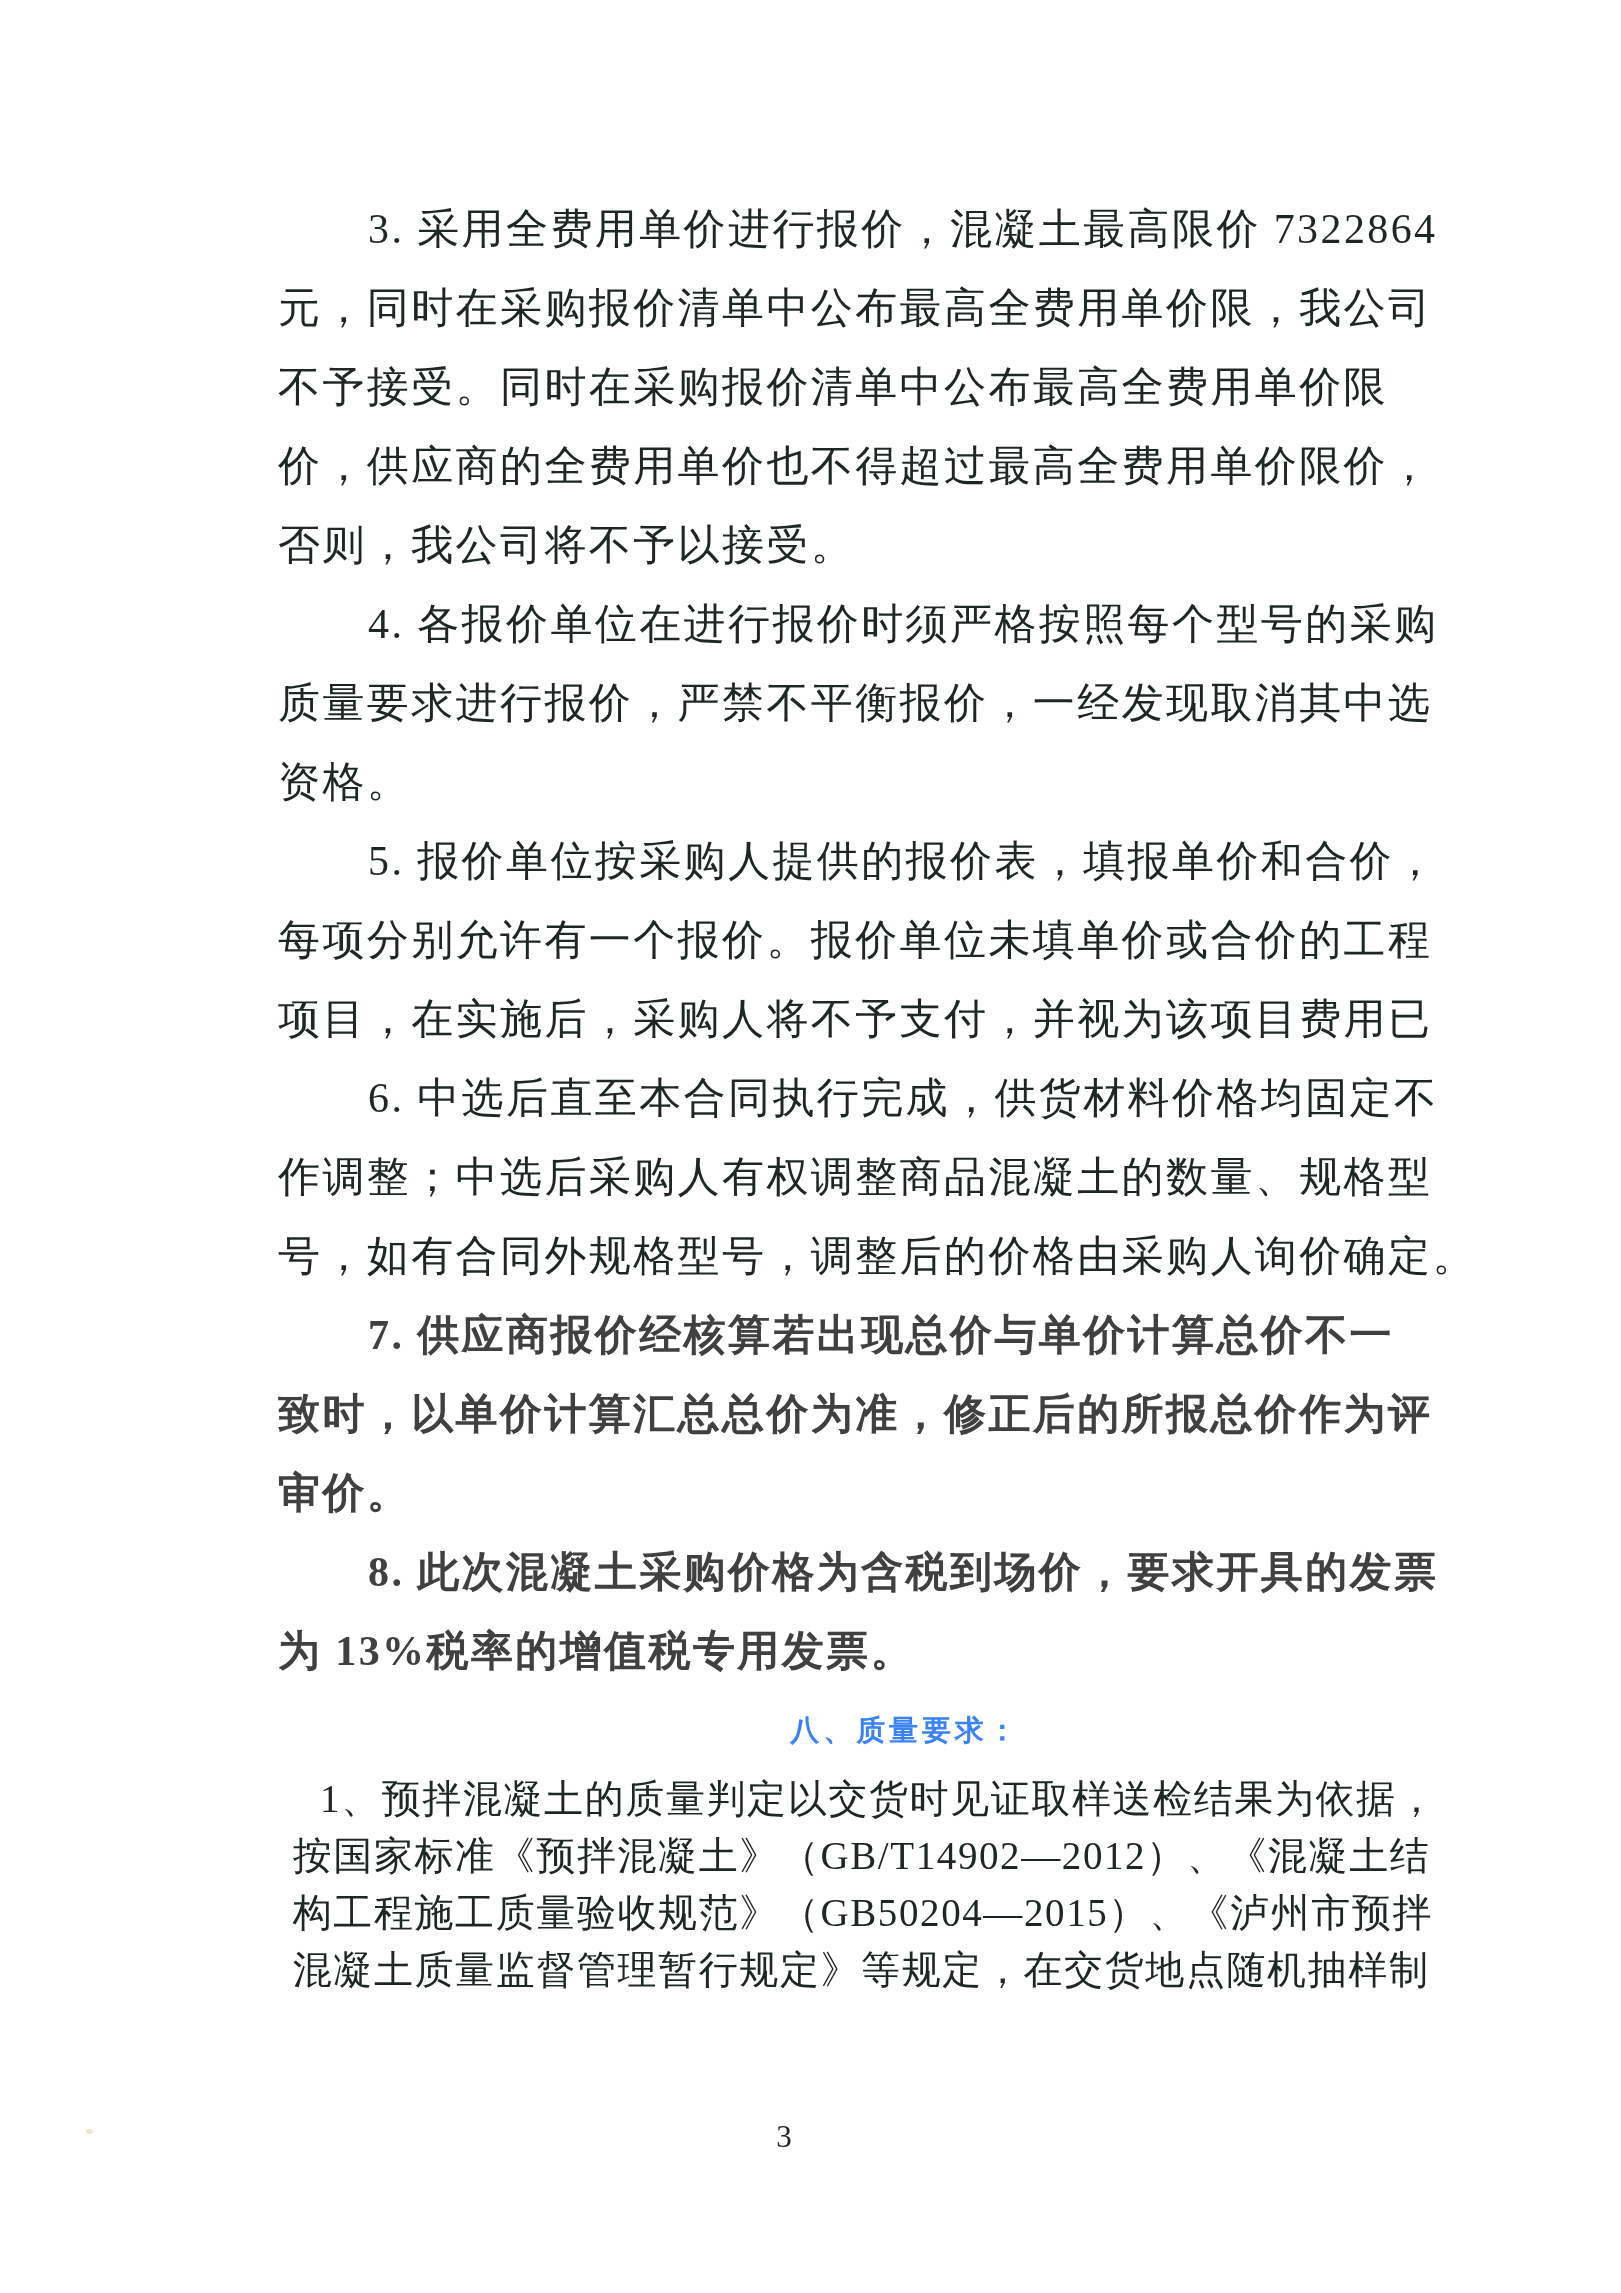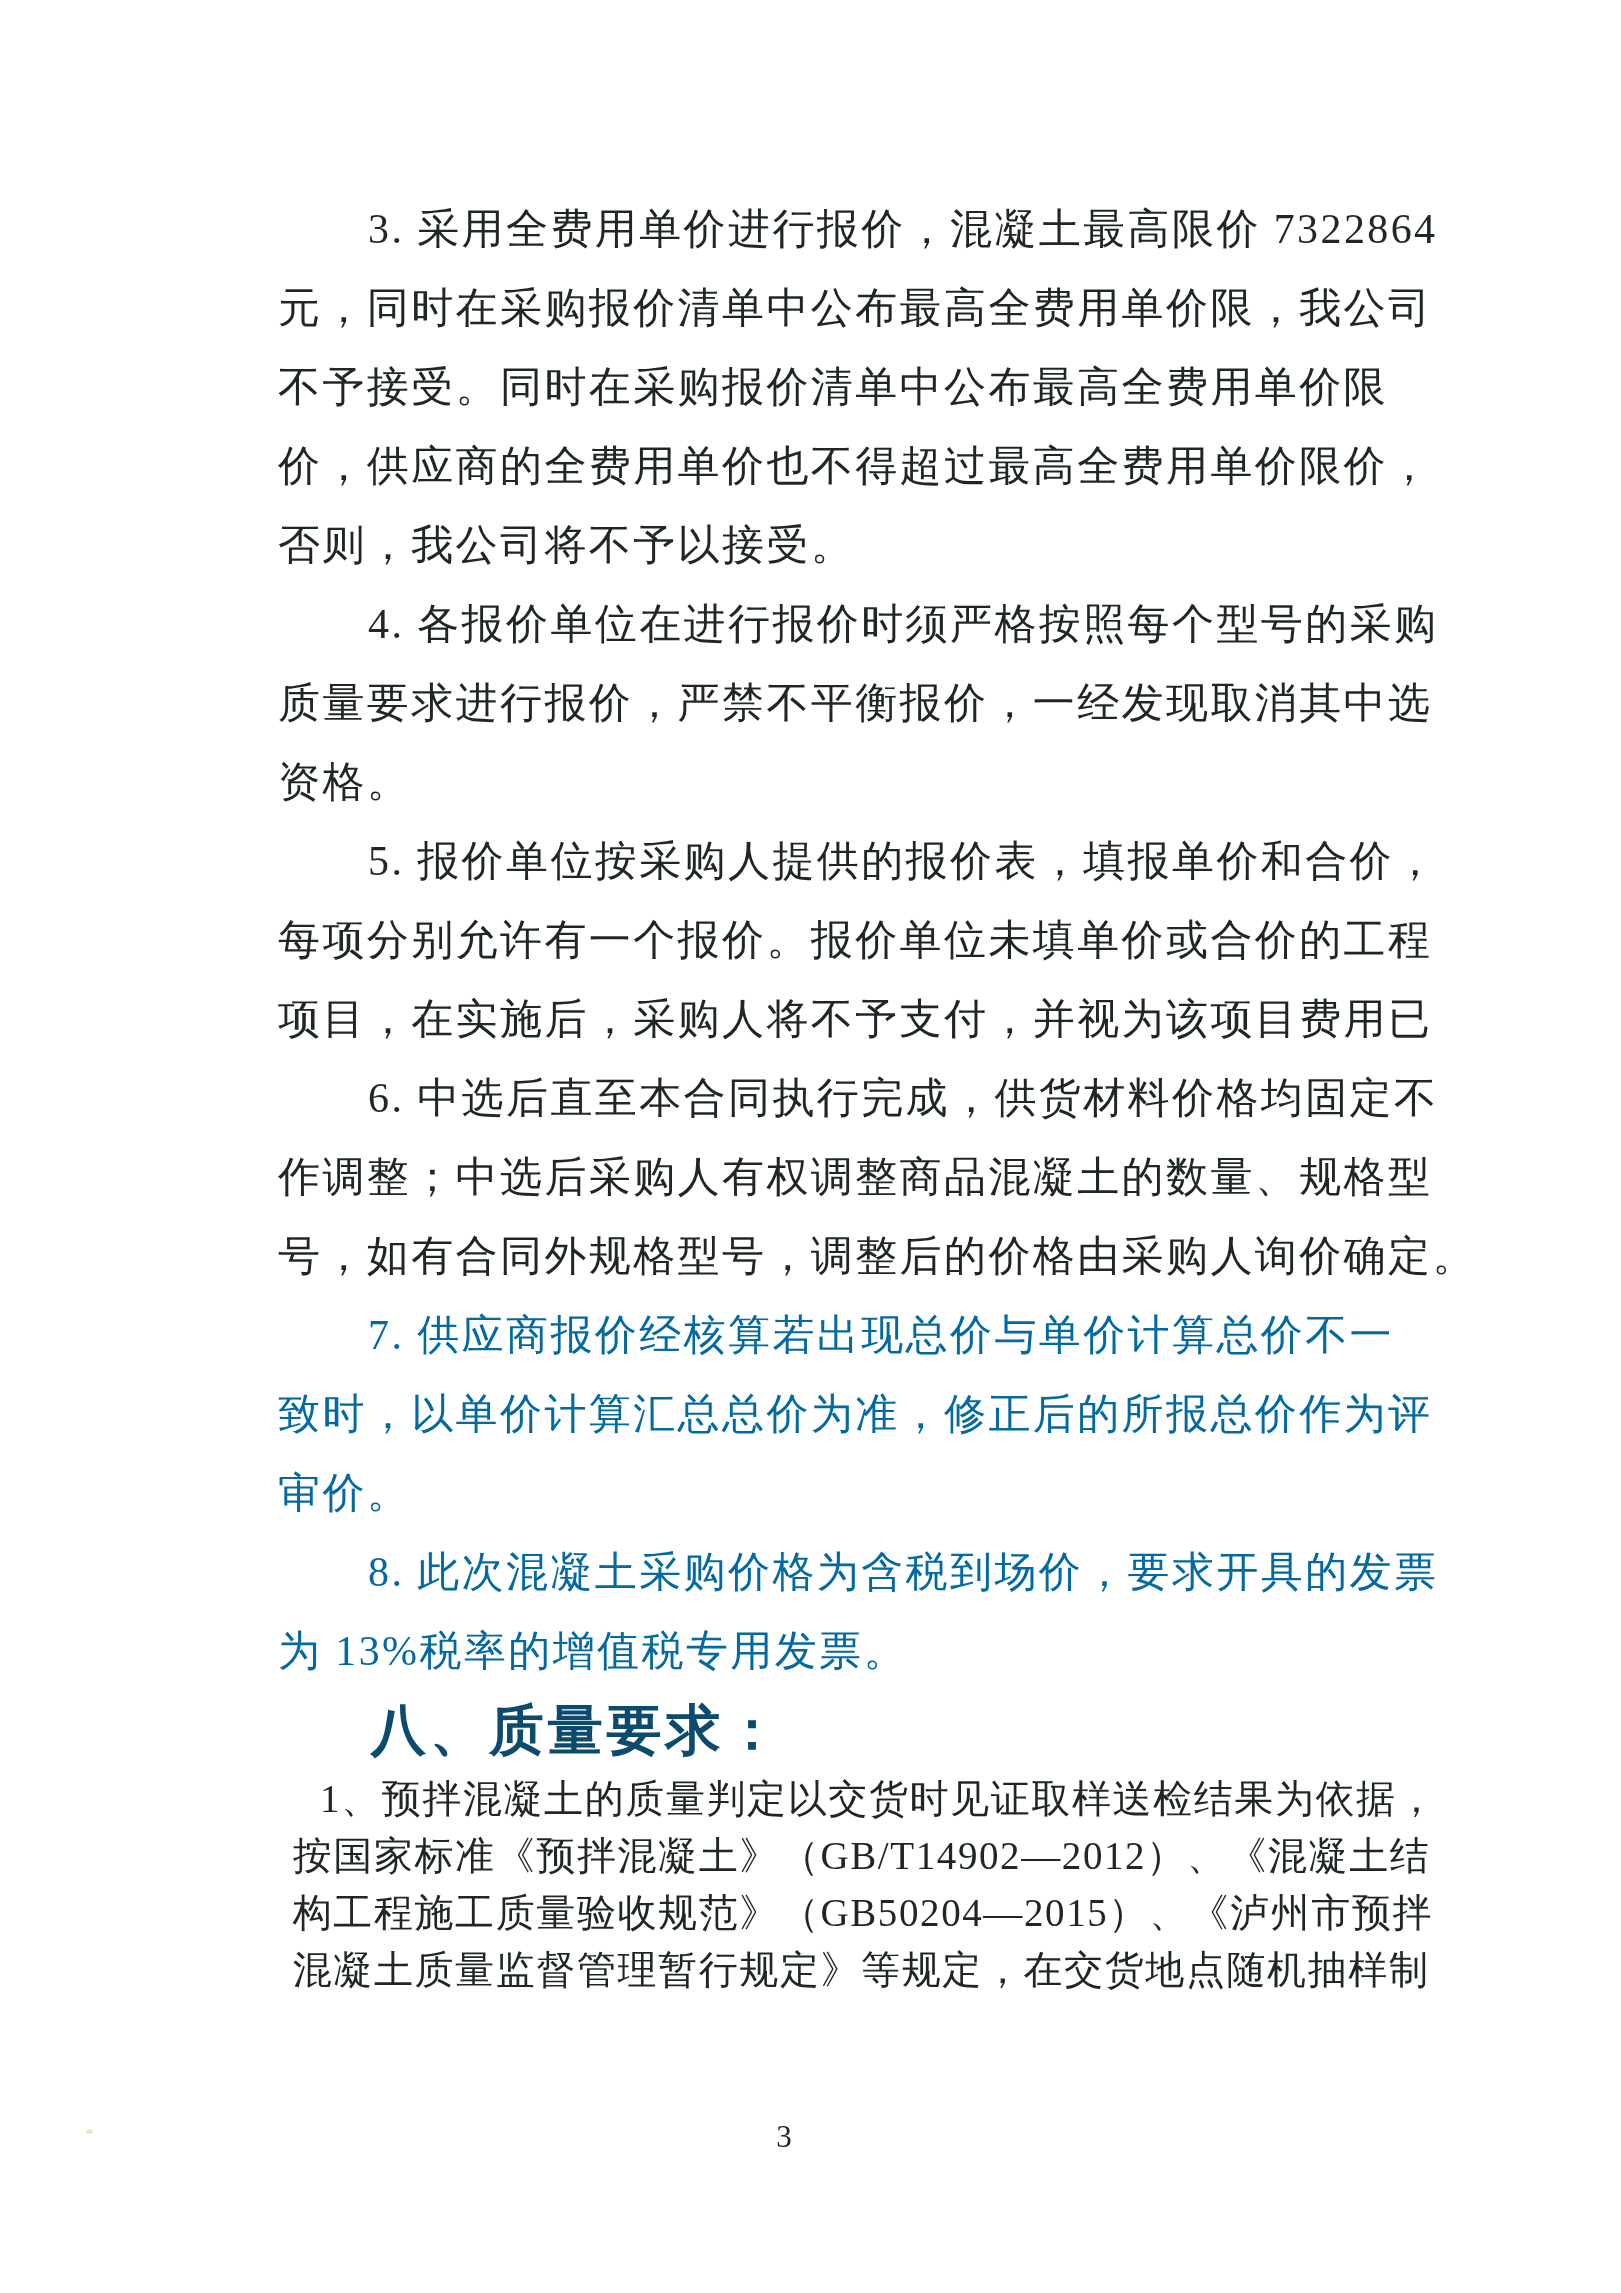"7. 供应商报价经核算若出现总价与单价计算总价不一" .bold .ln { color: #0369a1 -> #404040; font-weight: 400 -> 700 }
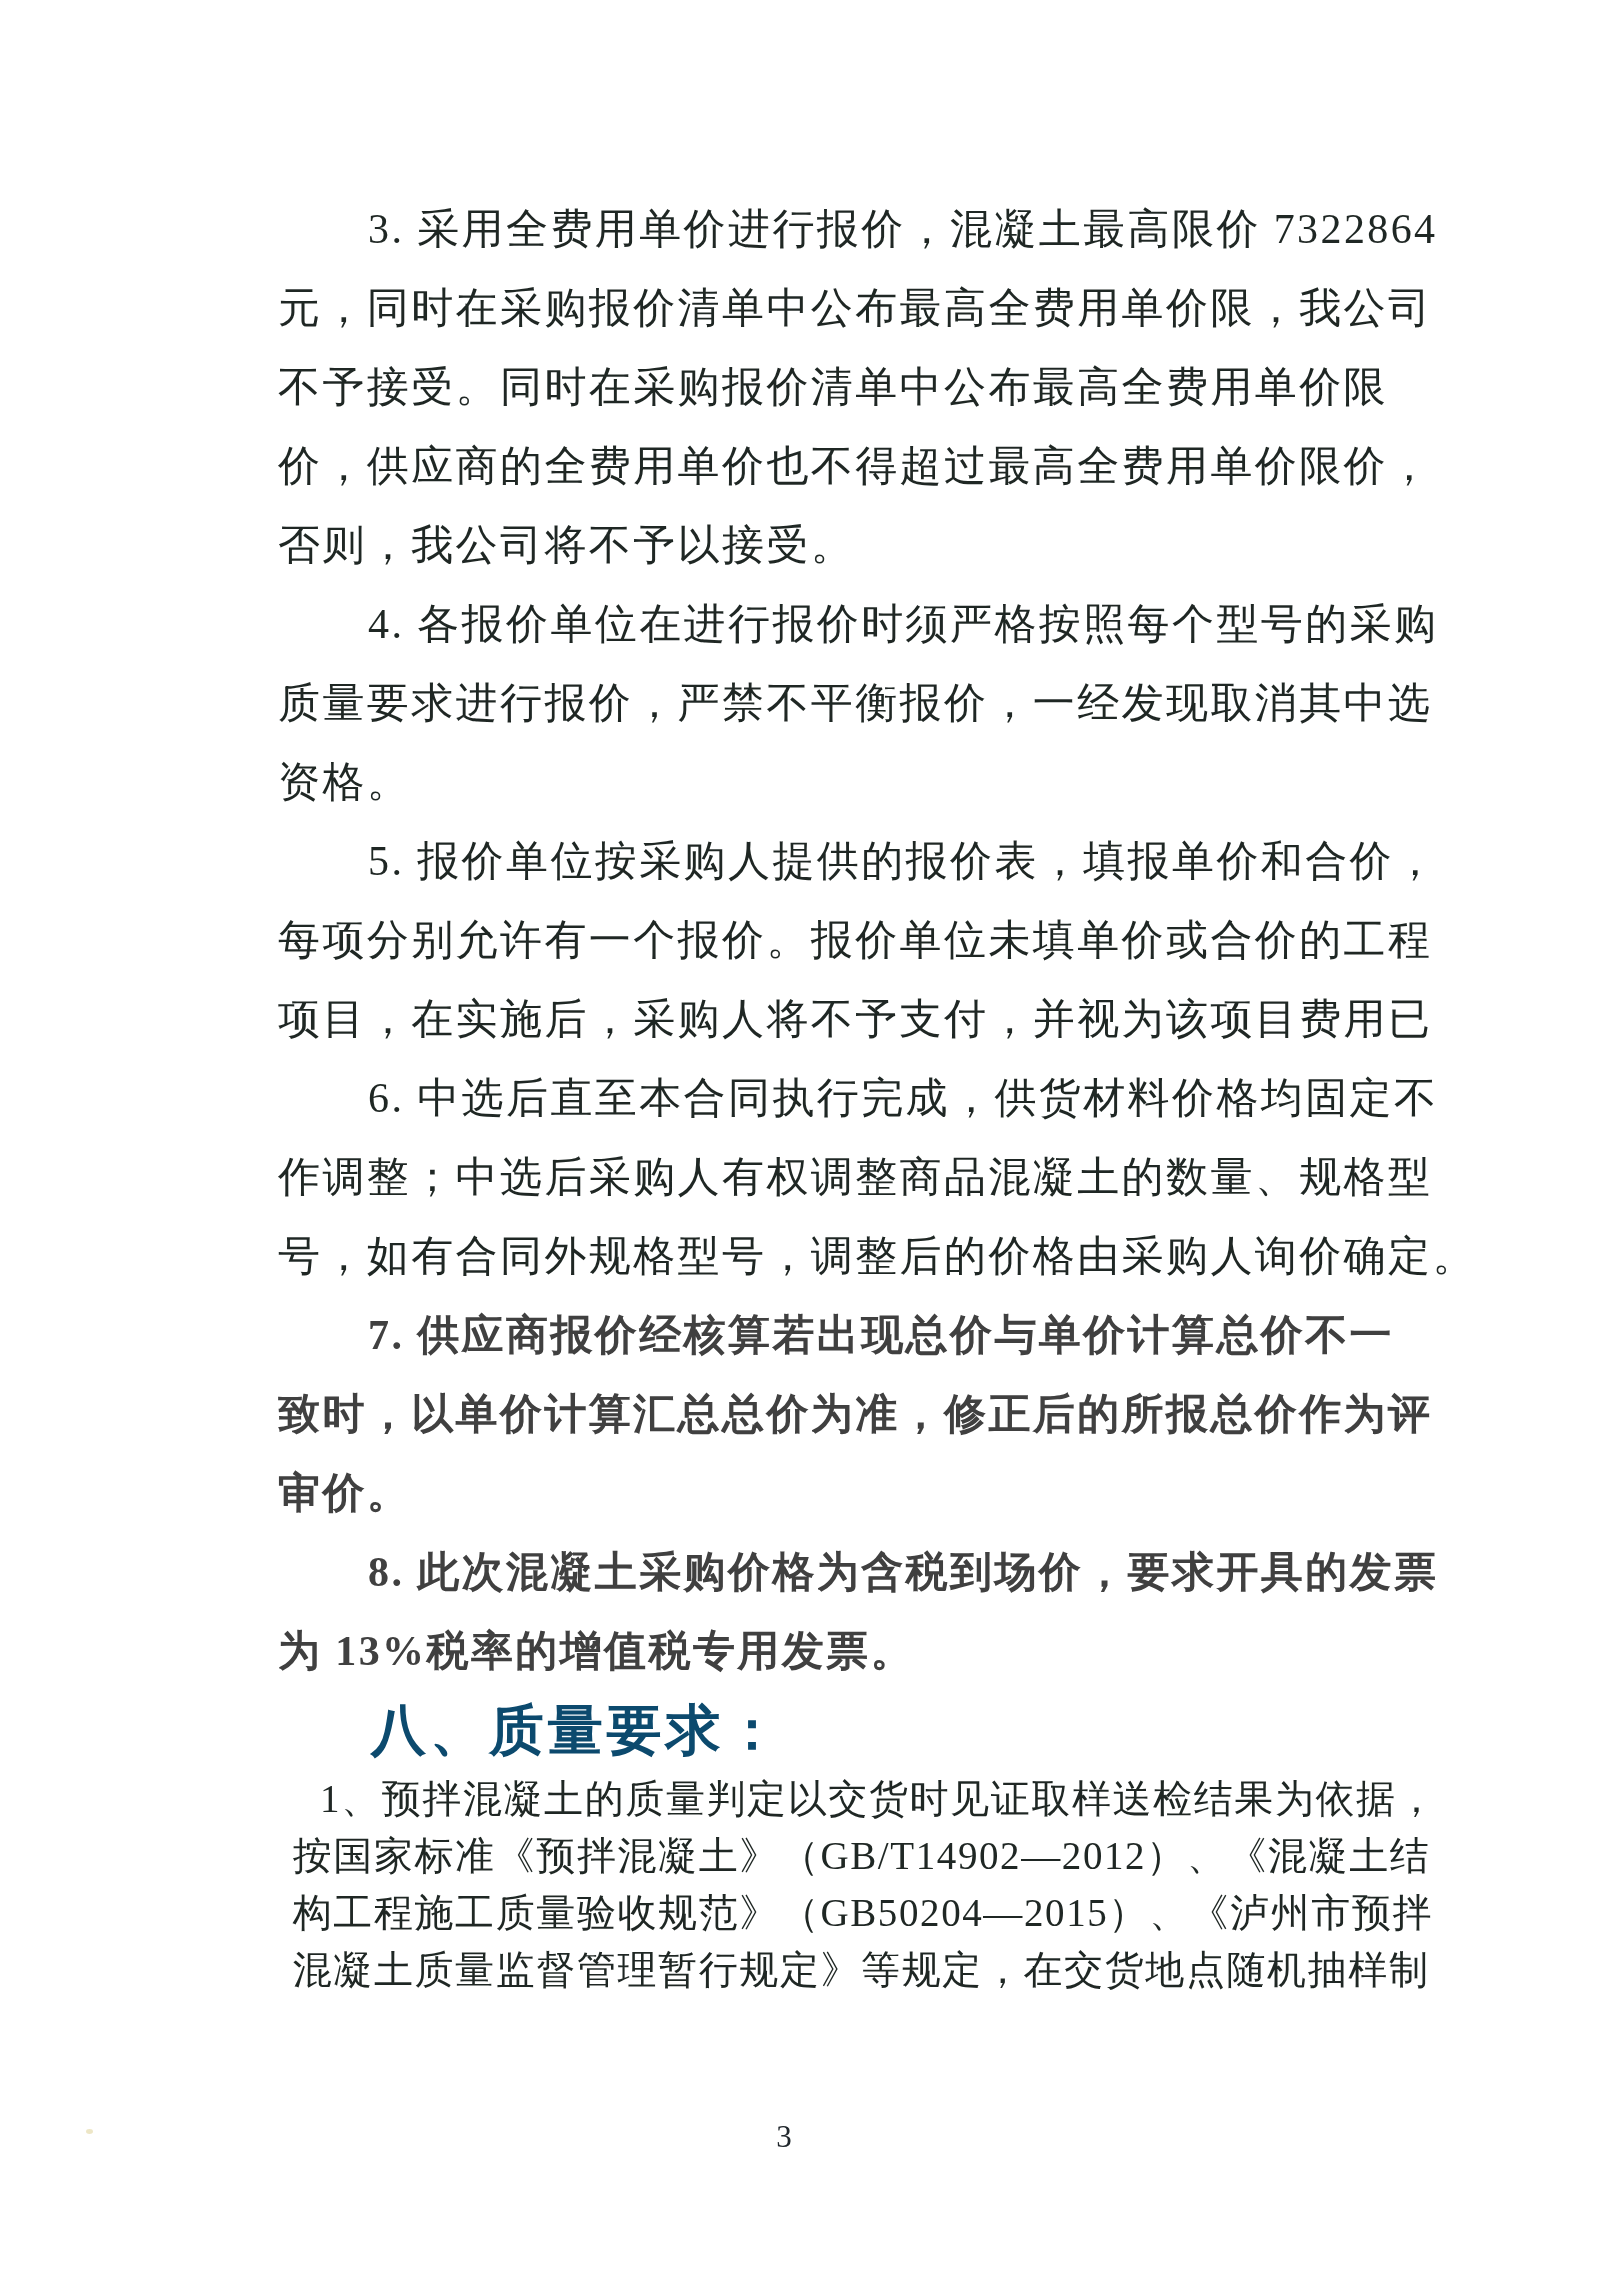"八、质量要求：" .heading { color: #0c4a6e -> #3b82f6; font-size: 55px -> 29px; text-align: none -> center }
